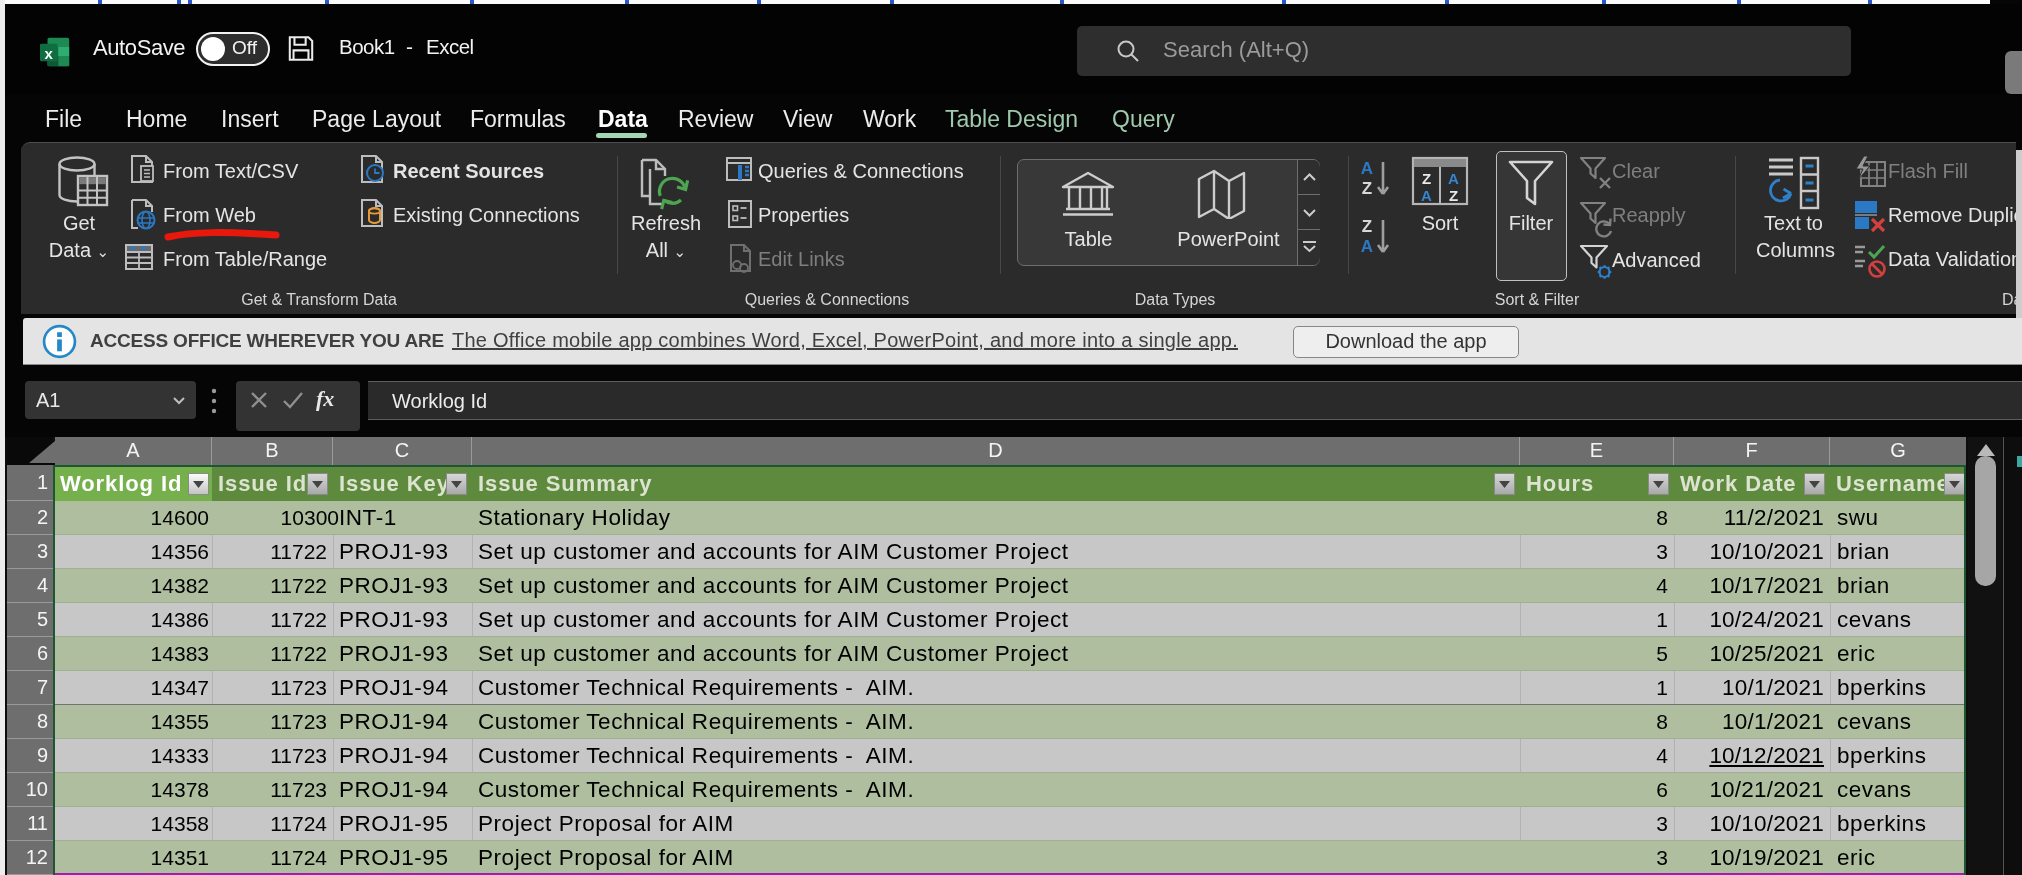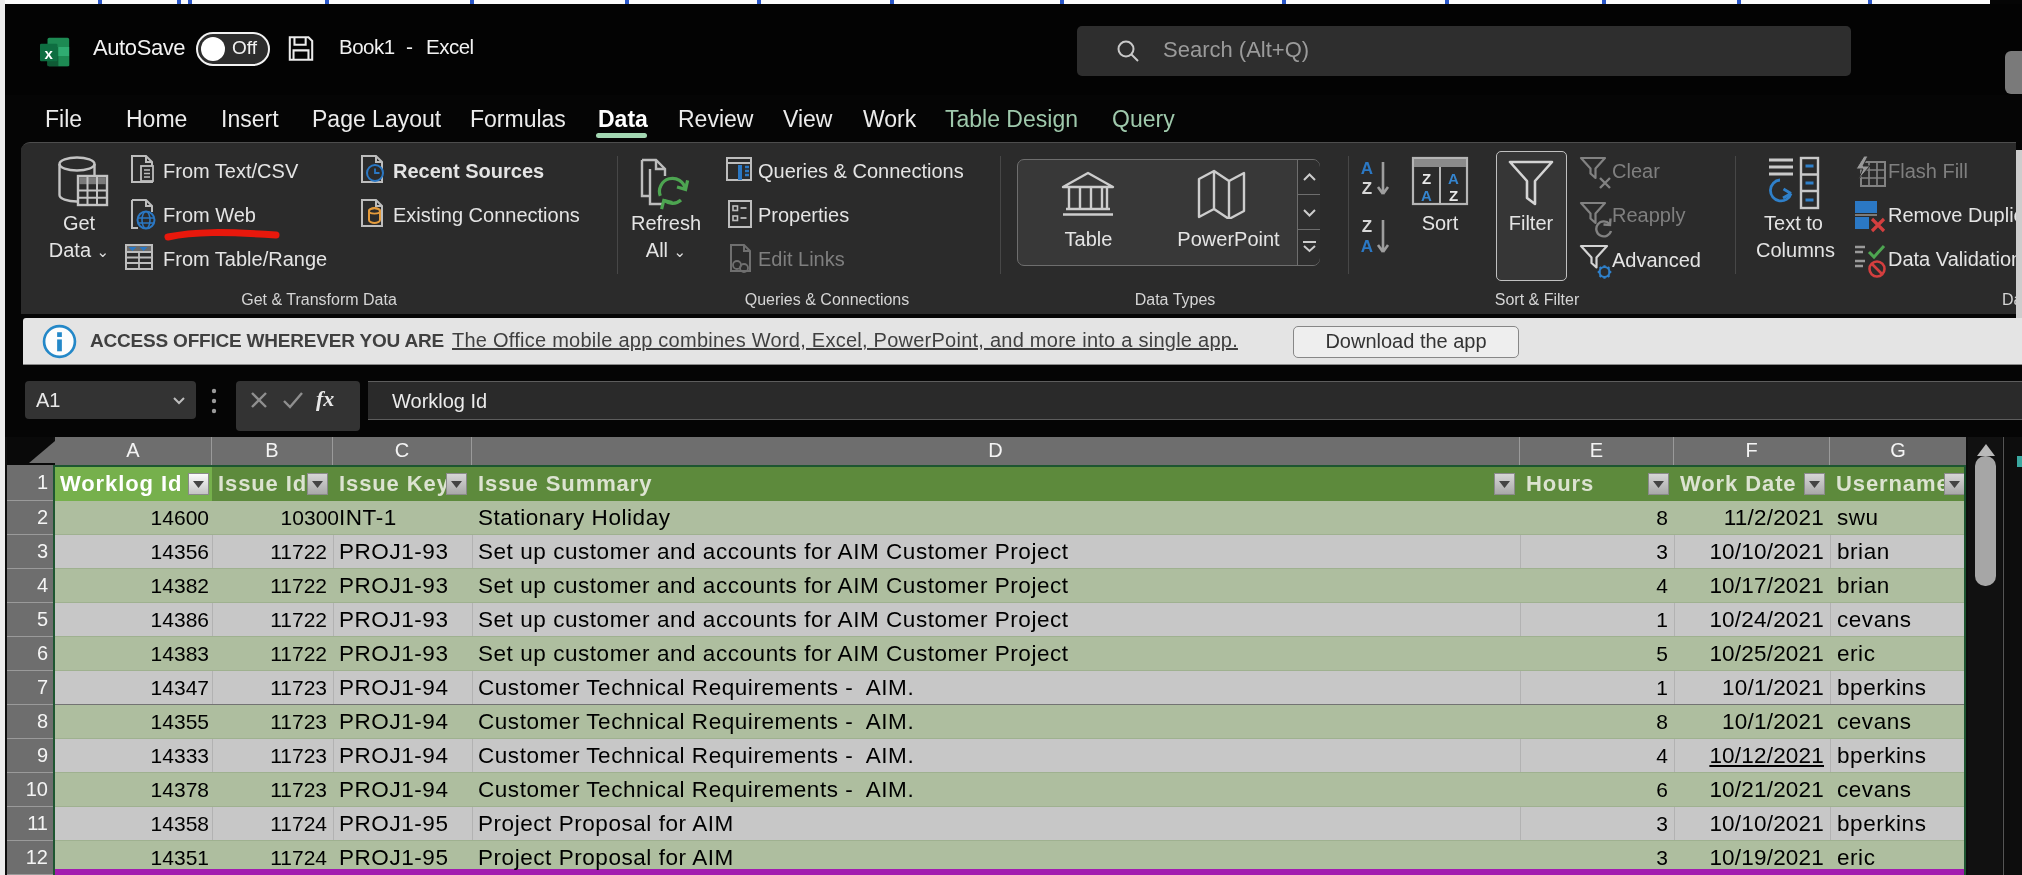"14351" div.abs { border-bottom: 6px solid #a21caf -> 2px solid #a21caf }
